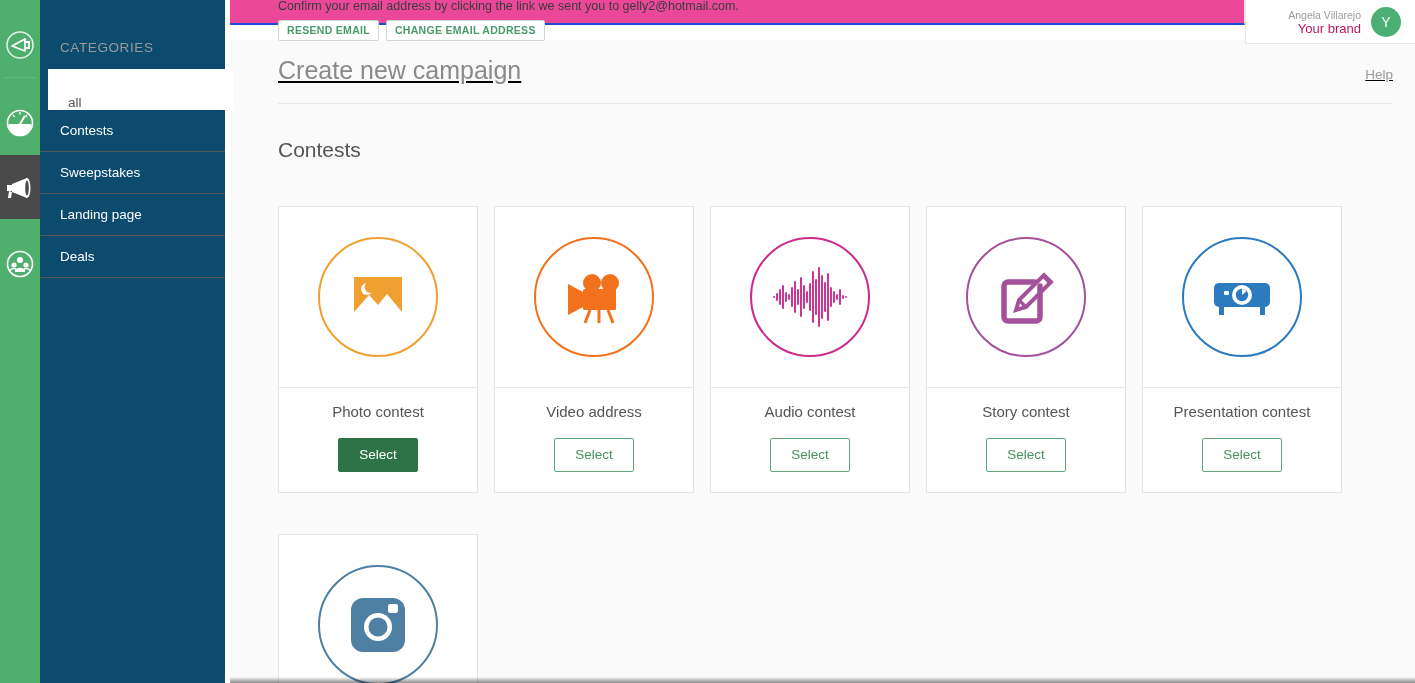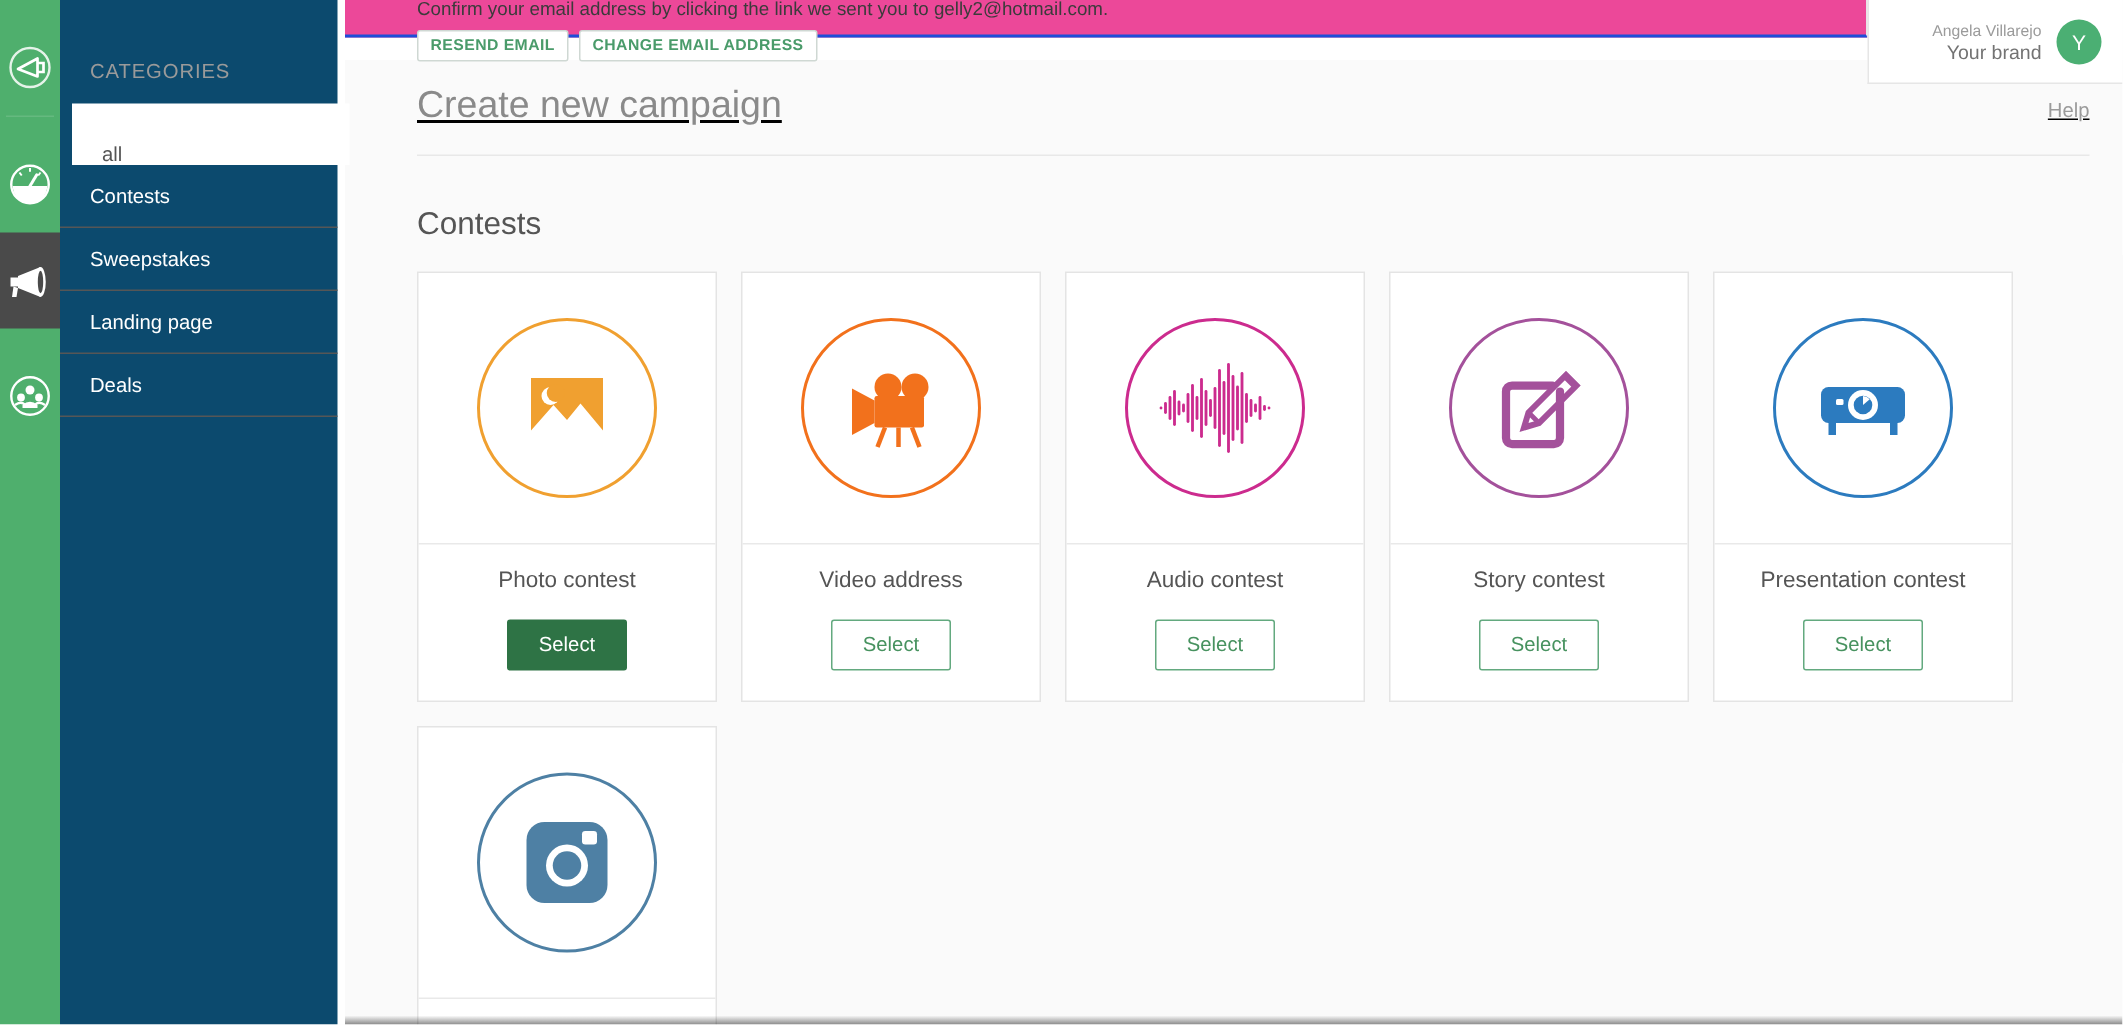"Angela Villarejo" .userbox { height: 56px -> 44px }
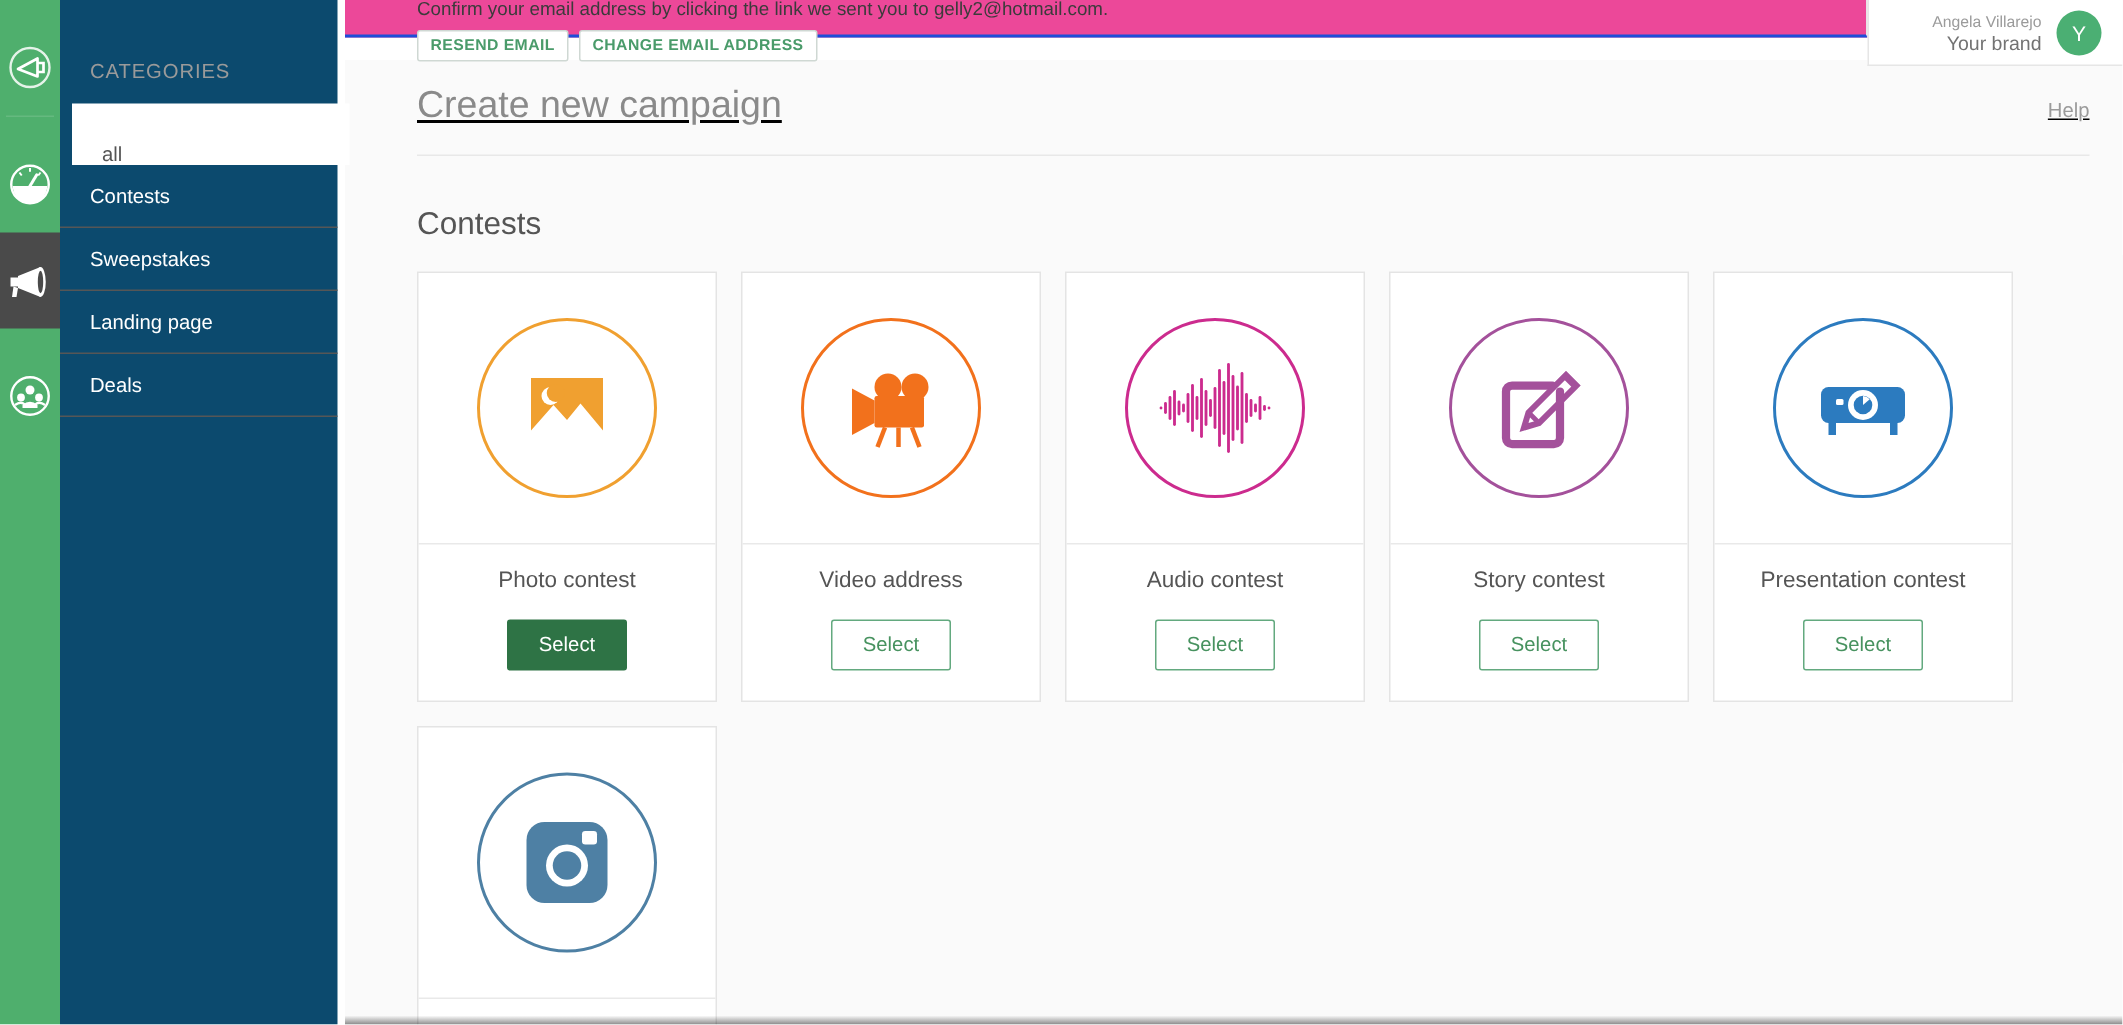"Your brand" .user-brand { color: #737373 -> #be185d }
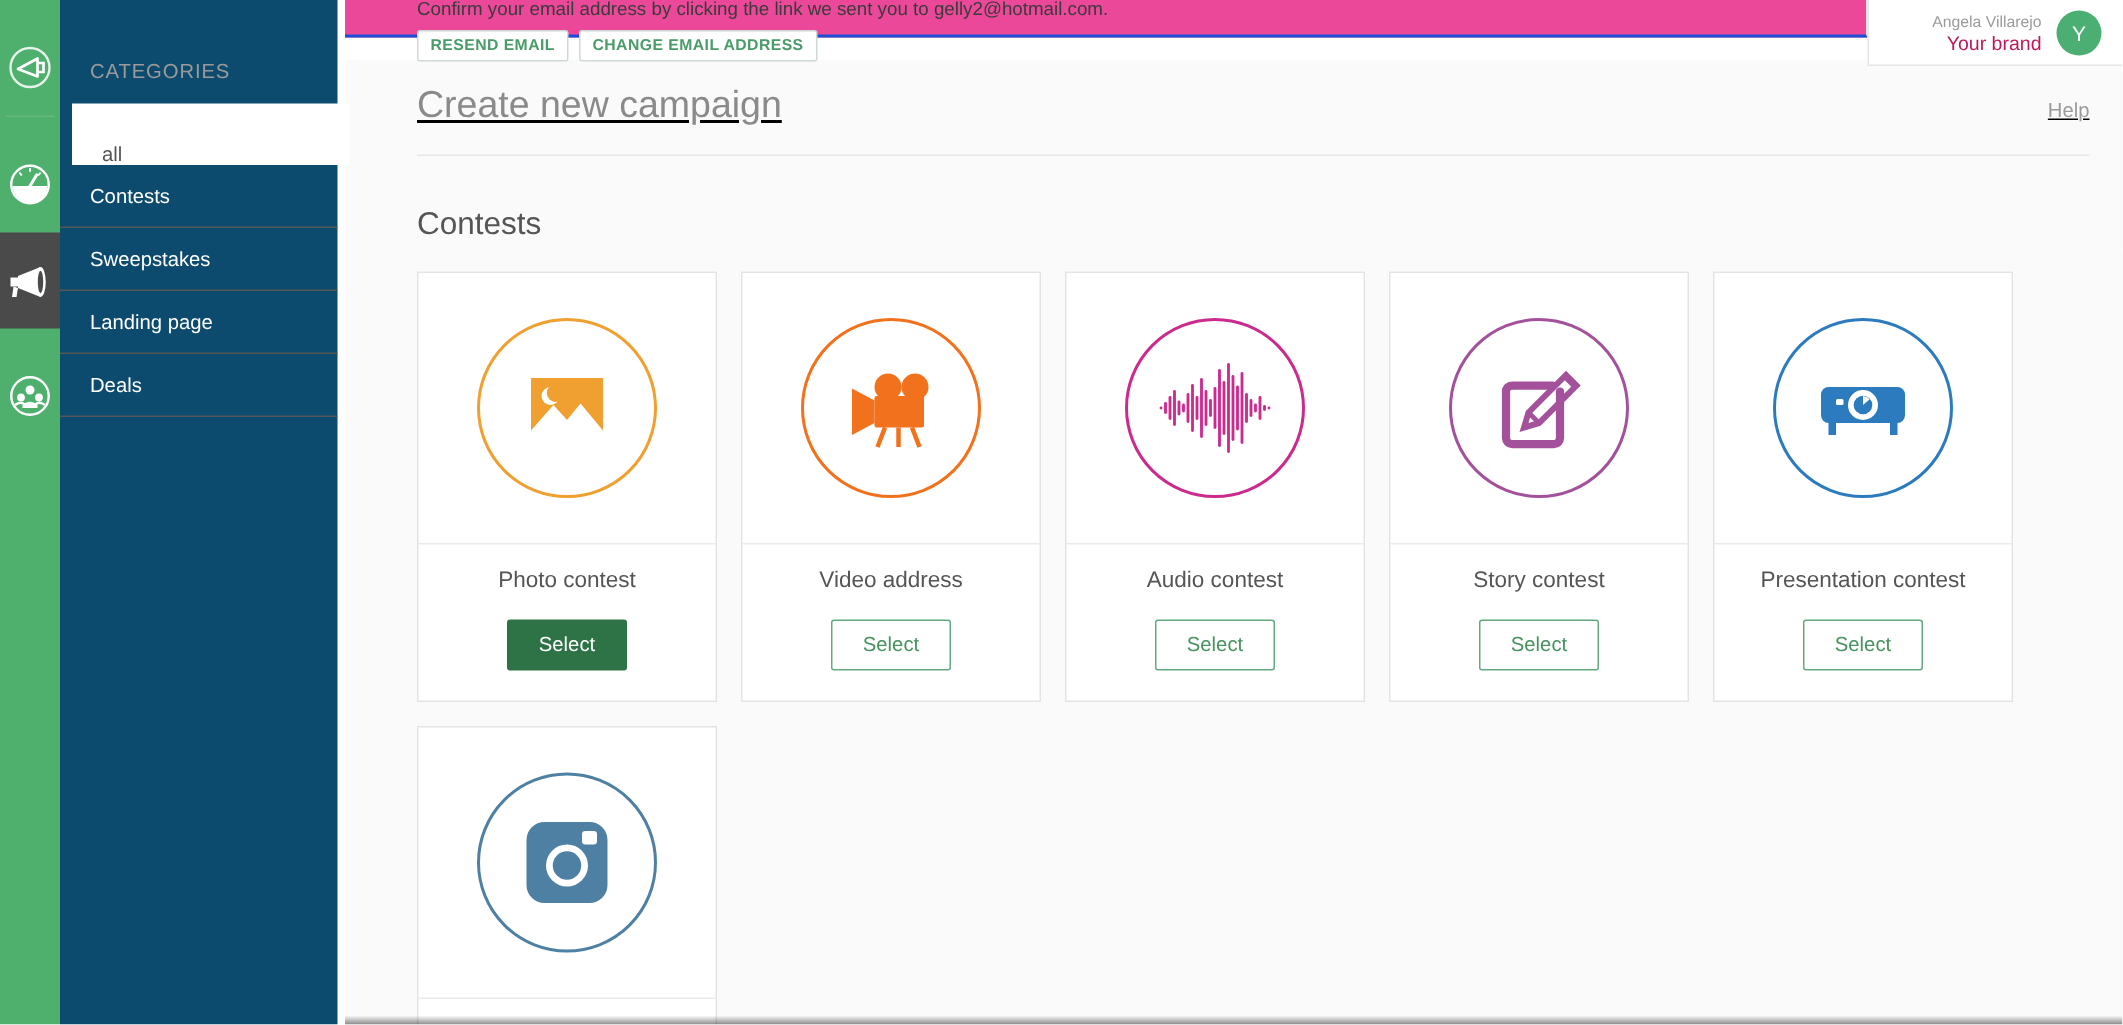"Photo contest" .card { margin-top: none -> 25px }
